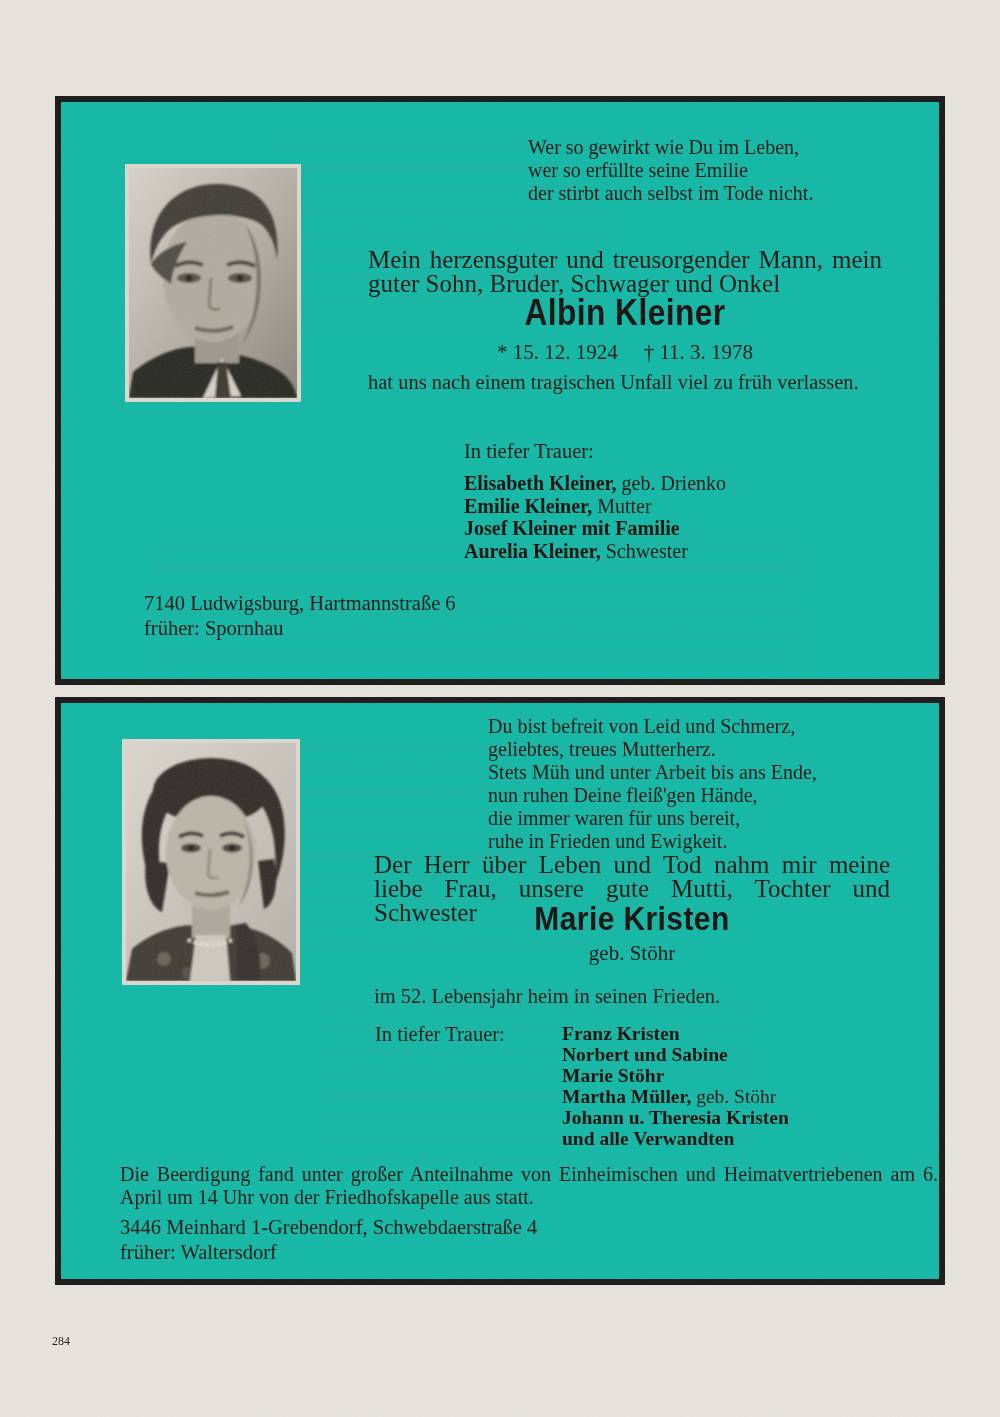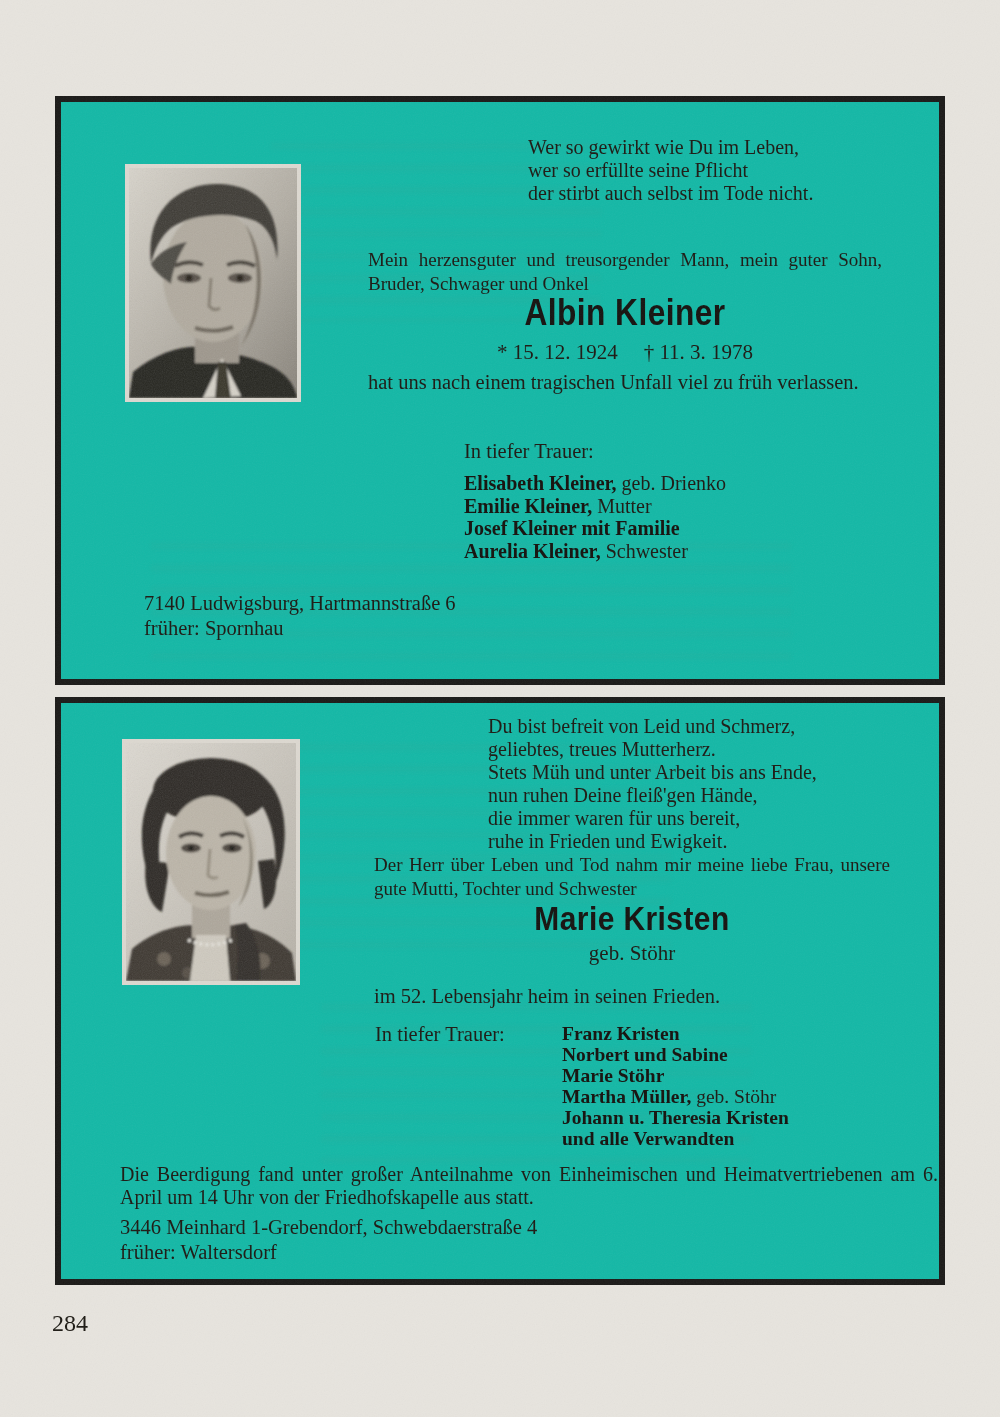"wer so erfüllte seine Pflicht" div { text: Pflicht -> Emilie }
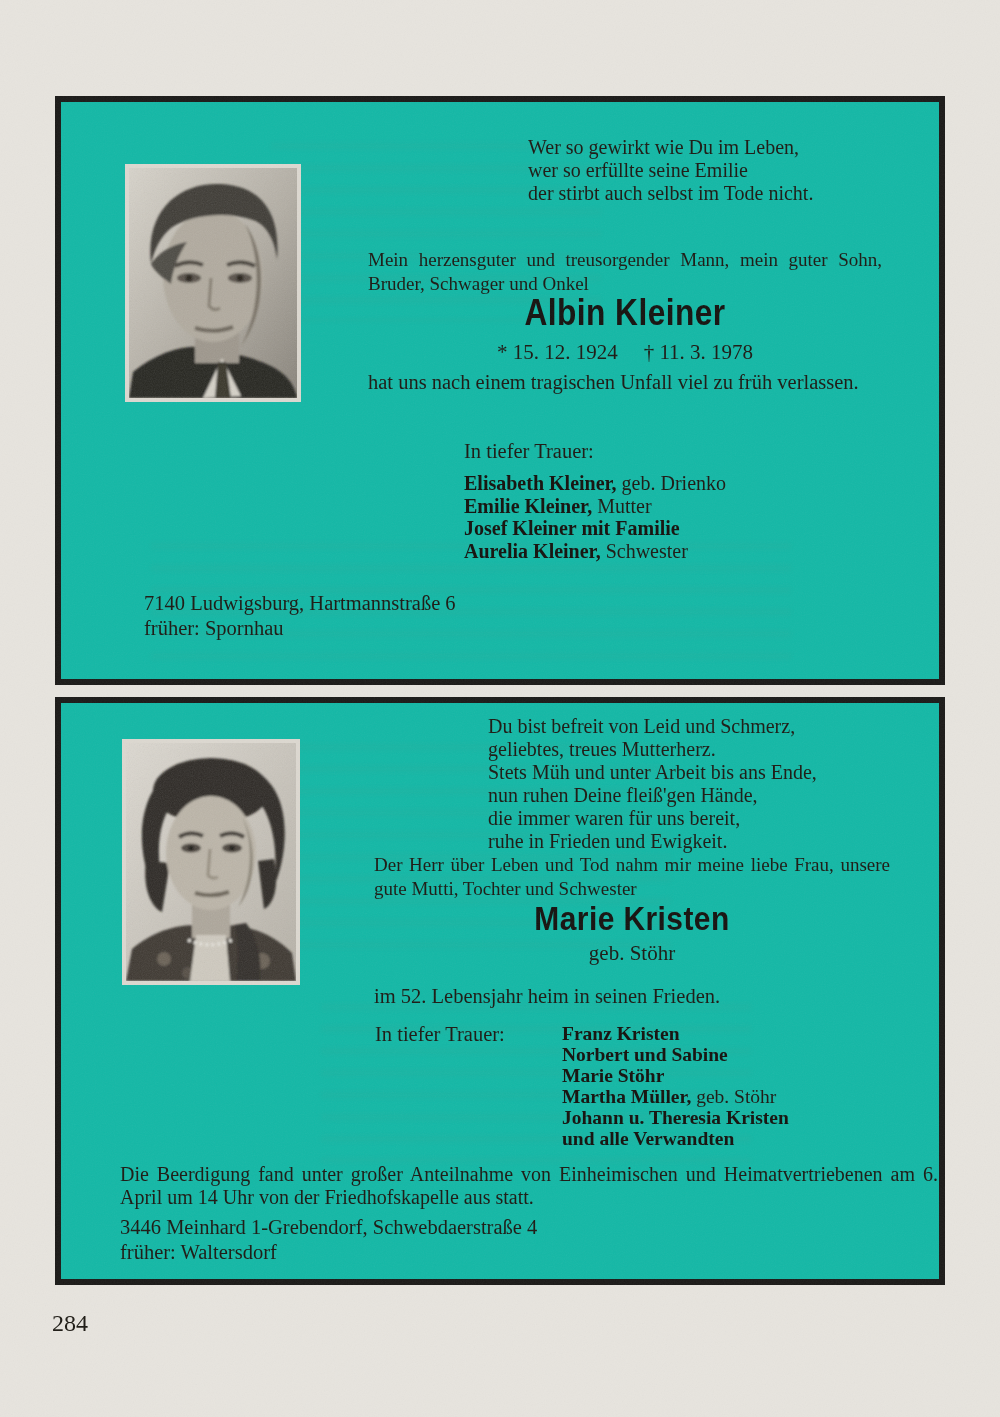"Mein herzensguter und treusorgender" .intro { font-size: 19px -> 25px }
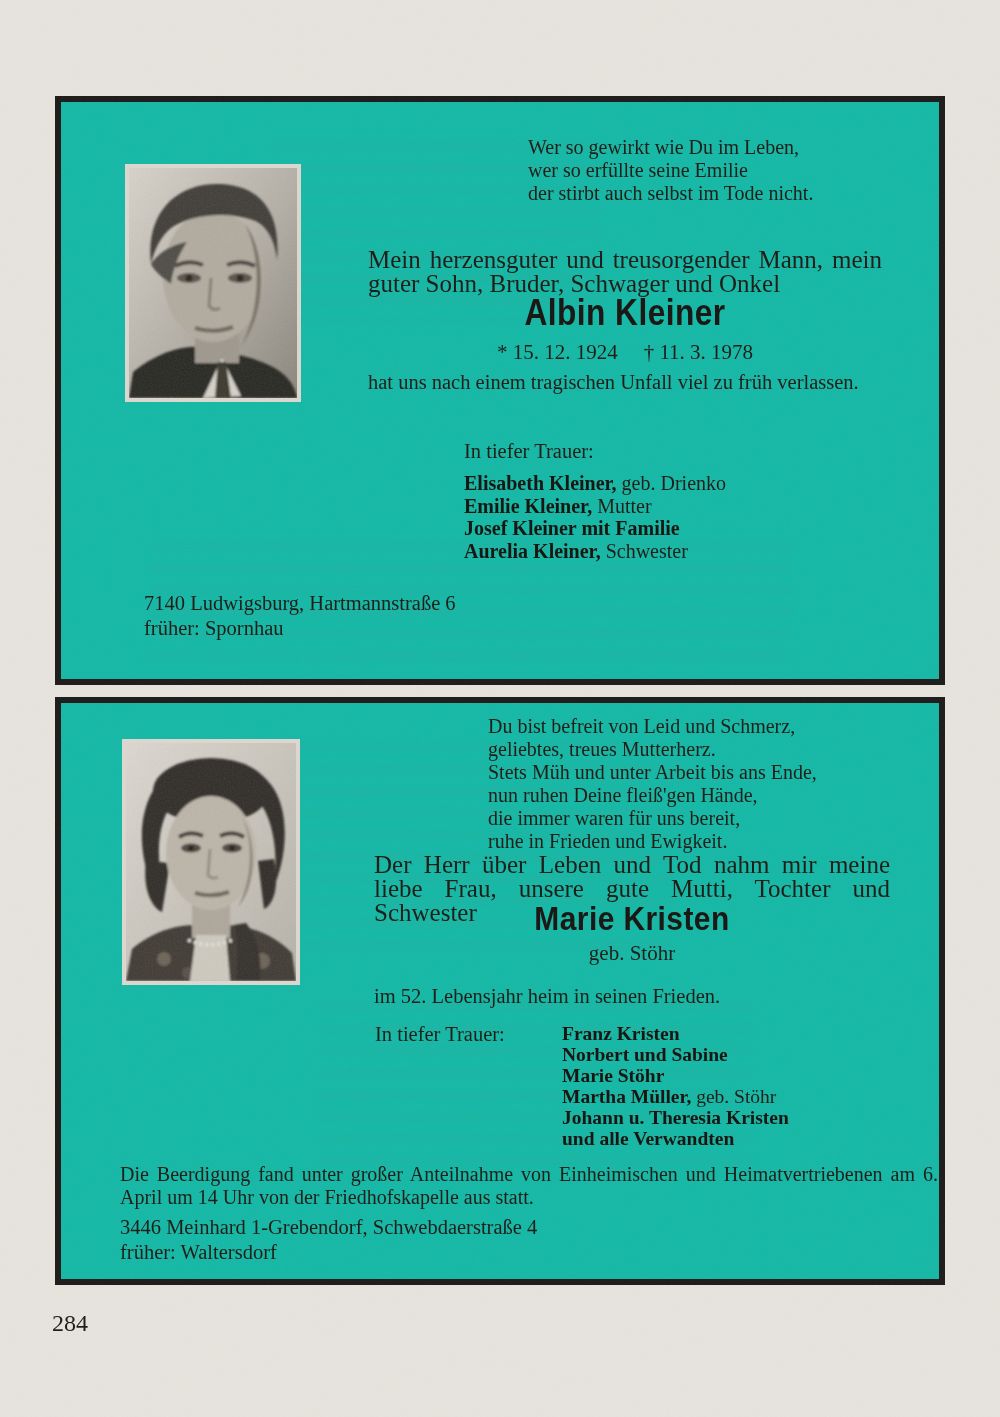"284" .page-number { font-size: 24px -> 12px; margin-top: none -> 24px }
